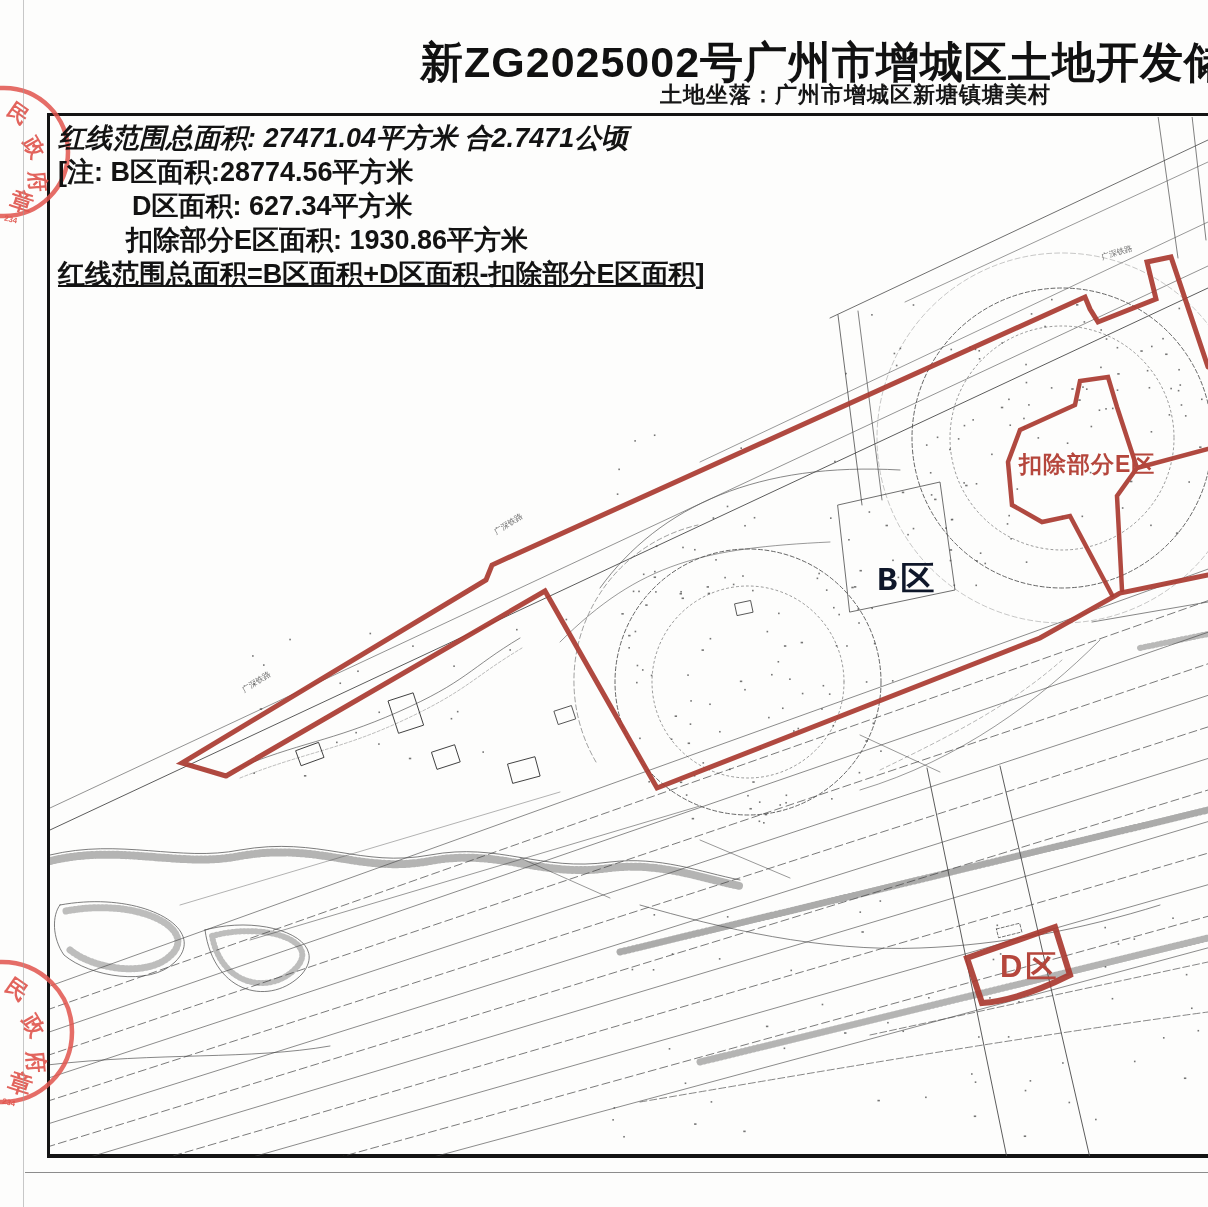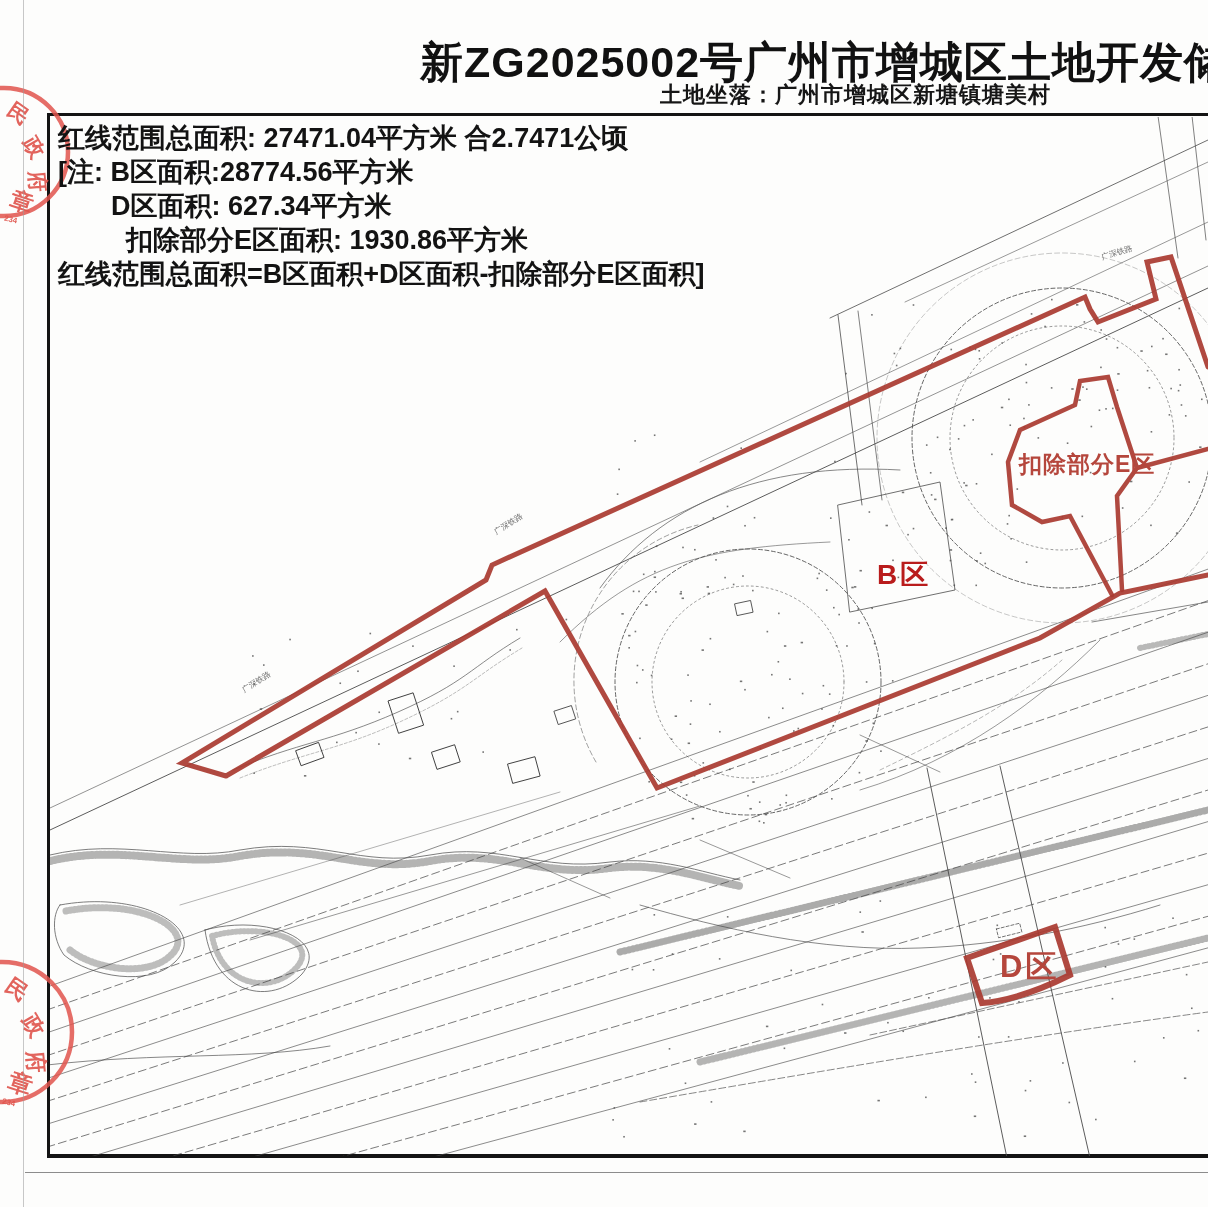"红线范围总面积: 27471.04平方米 合2.7471公顷" #note-1 { font-style: none -> italic }
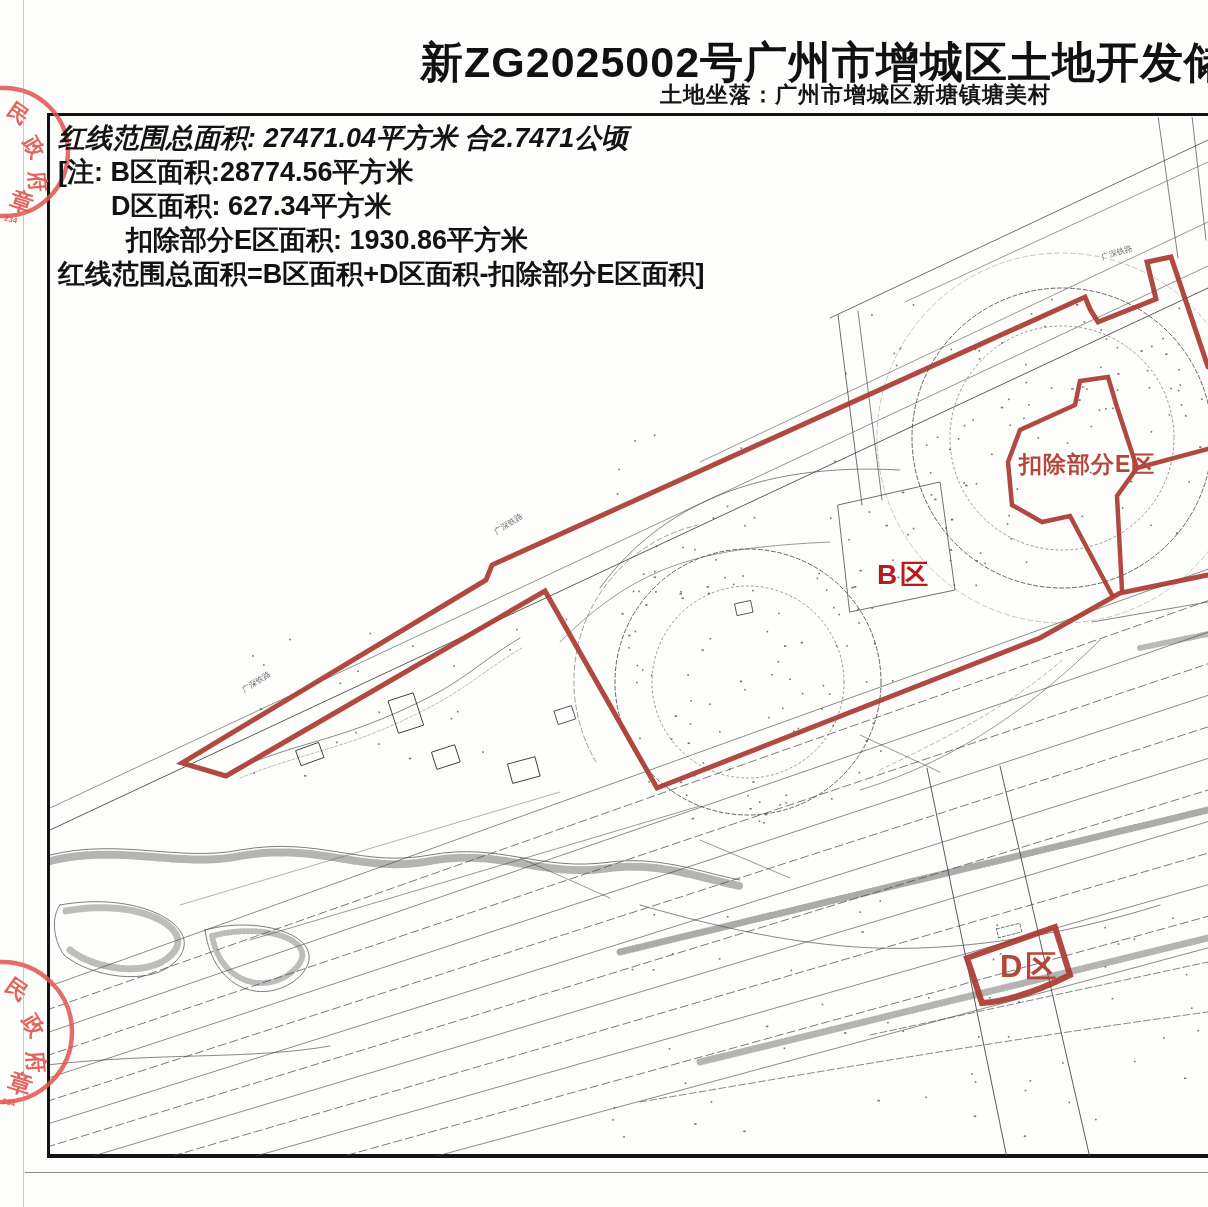"D区面积: 627.34平方米" #note-3 { left: 111px -> 132px }
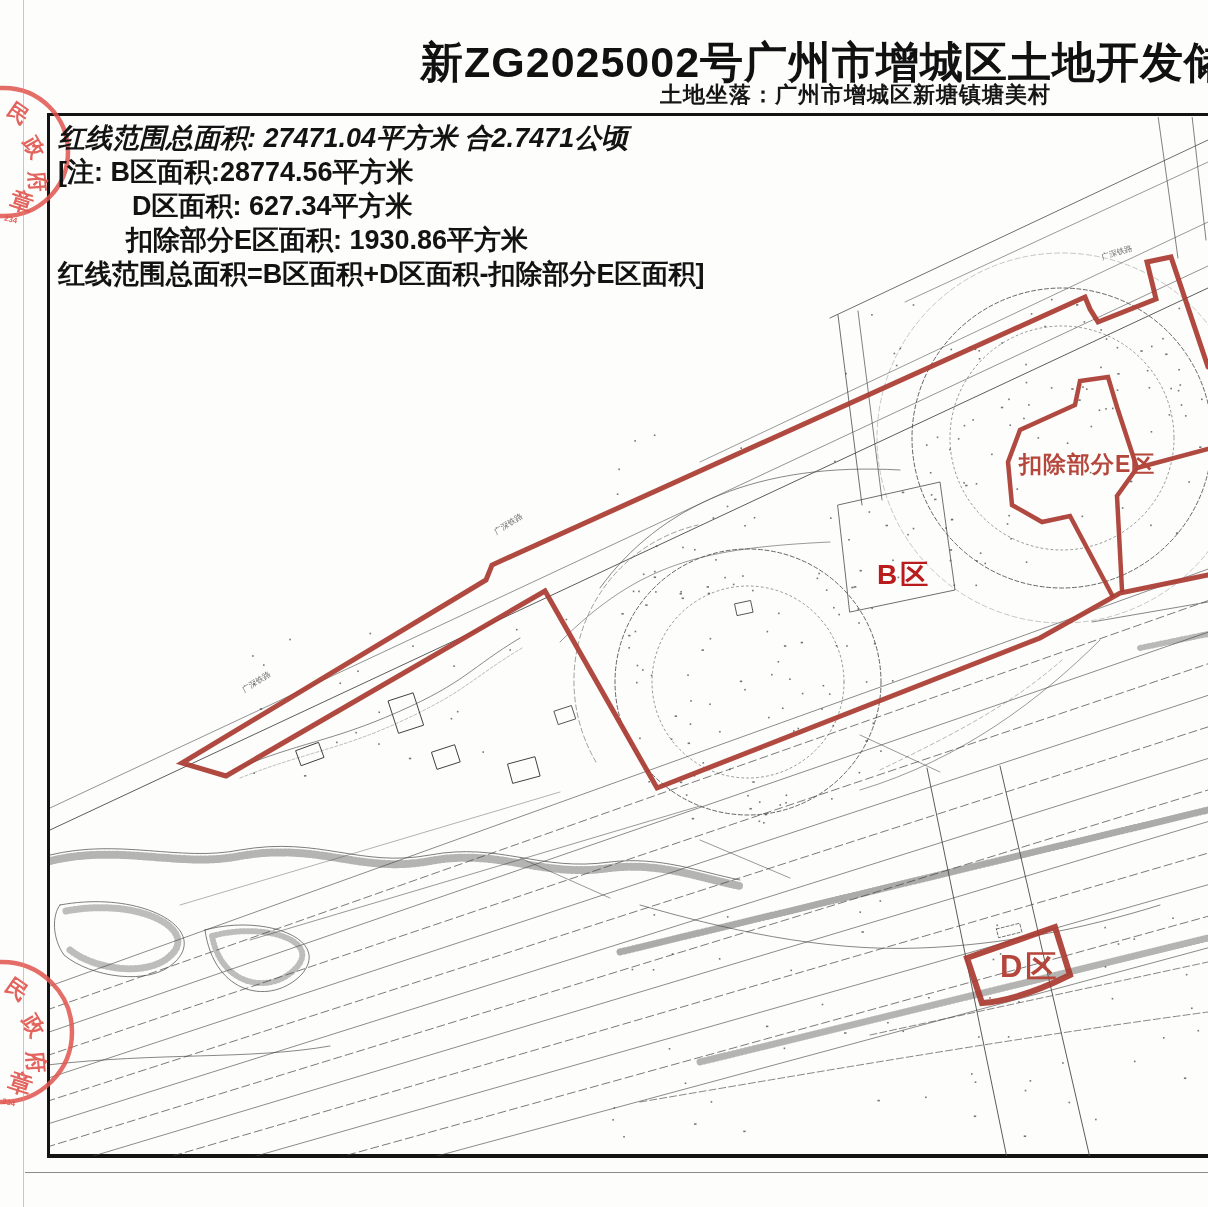"红线范围总面积=B区面积+D区面积-扣除部分E区面积]" #note-5 { text-decoration: none -> underline }
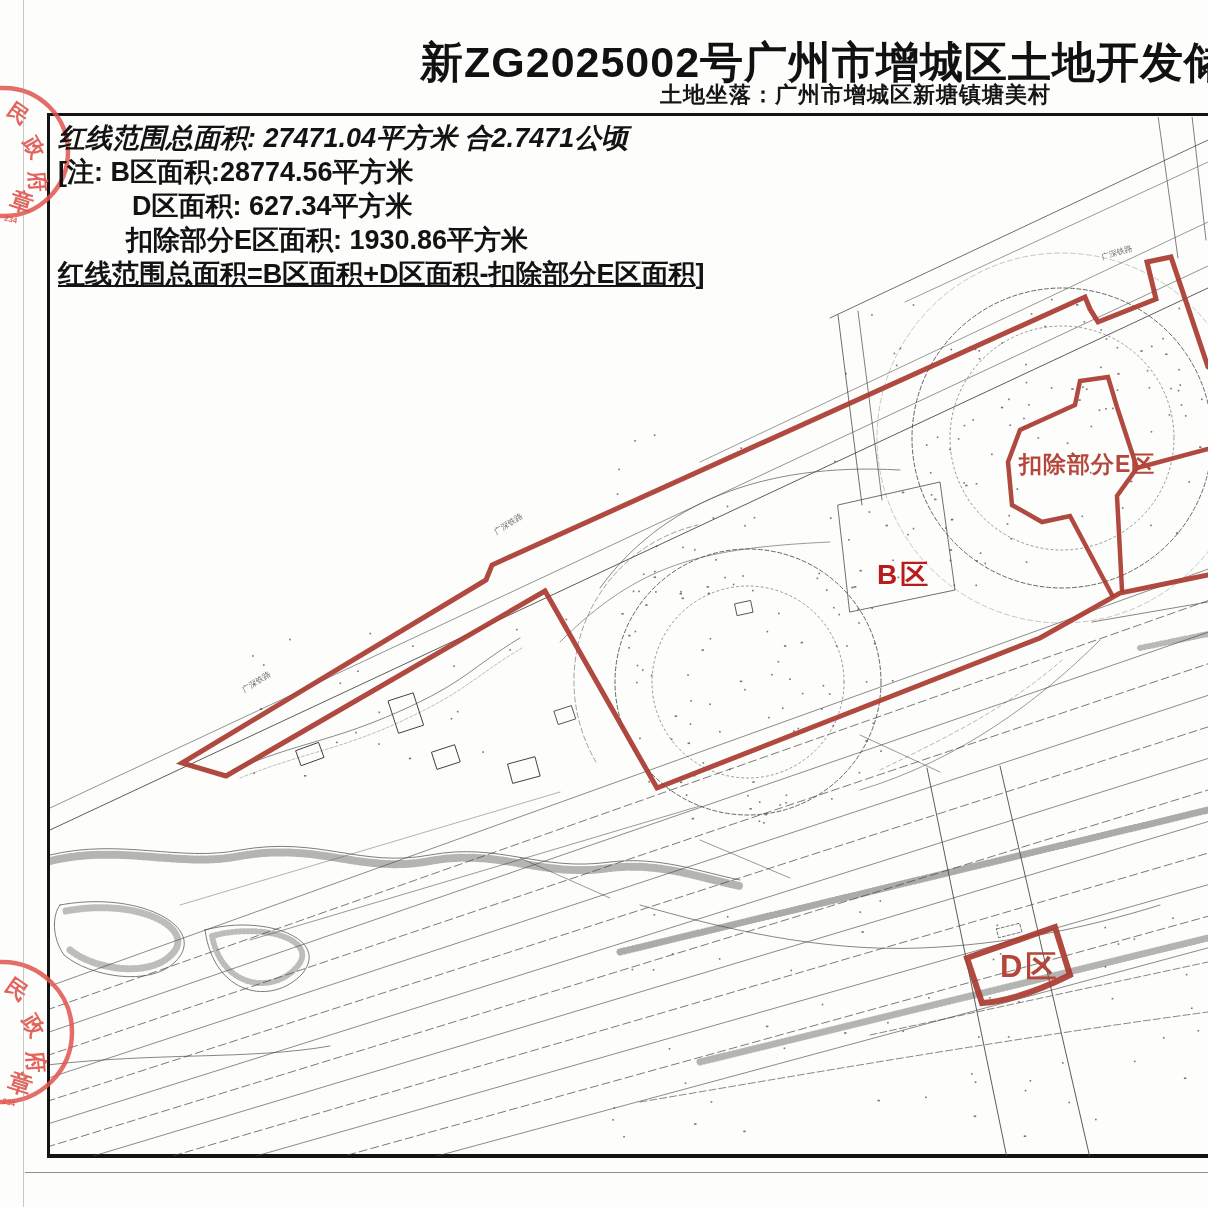"B区" #zone-label-b { color: #b91c1c -> #0f172a; font-family: none -> Liberation Mono, monospace; font-size: 28px -> 34px }
